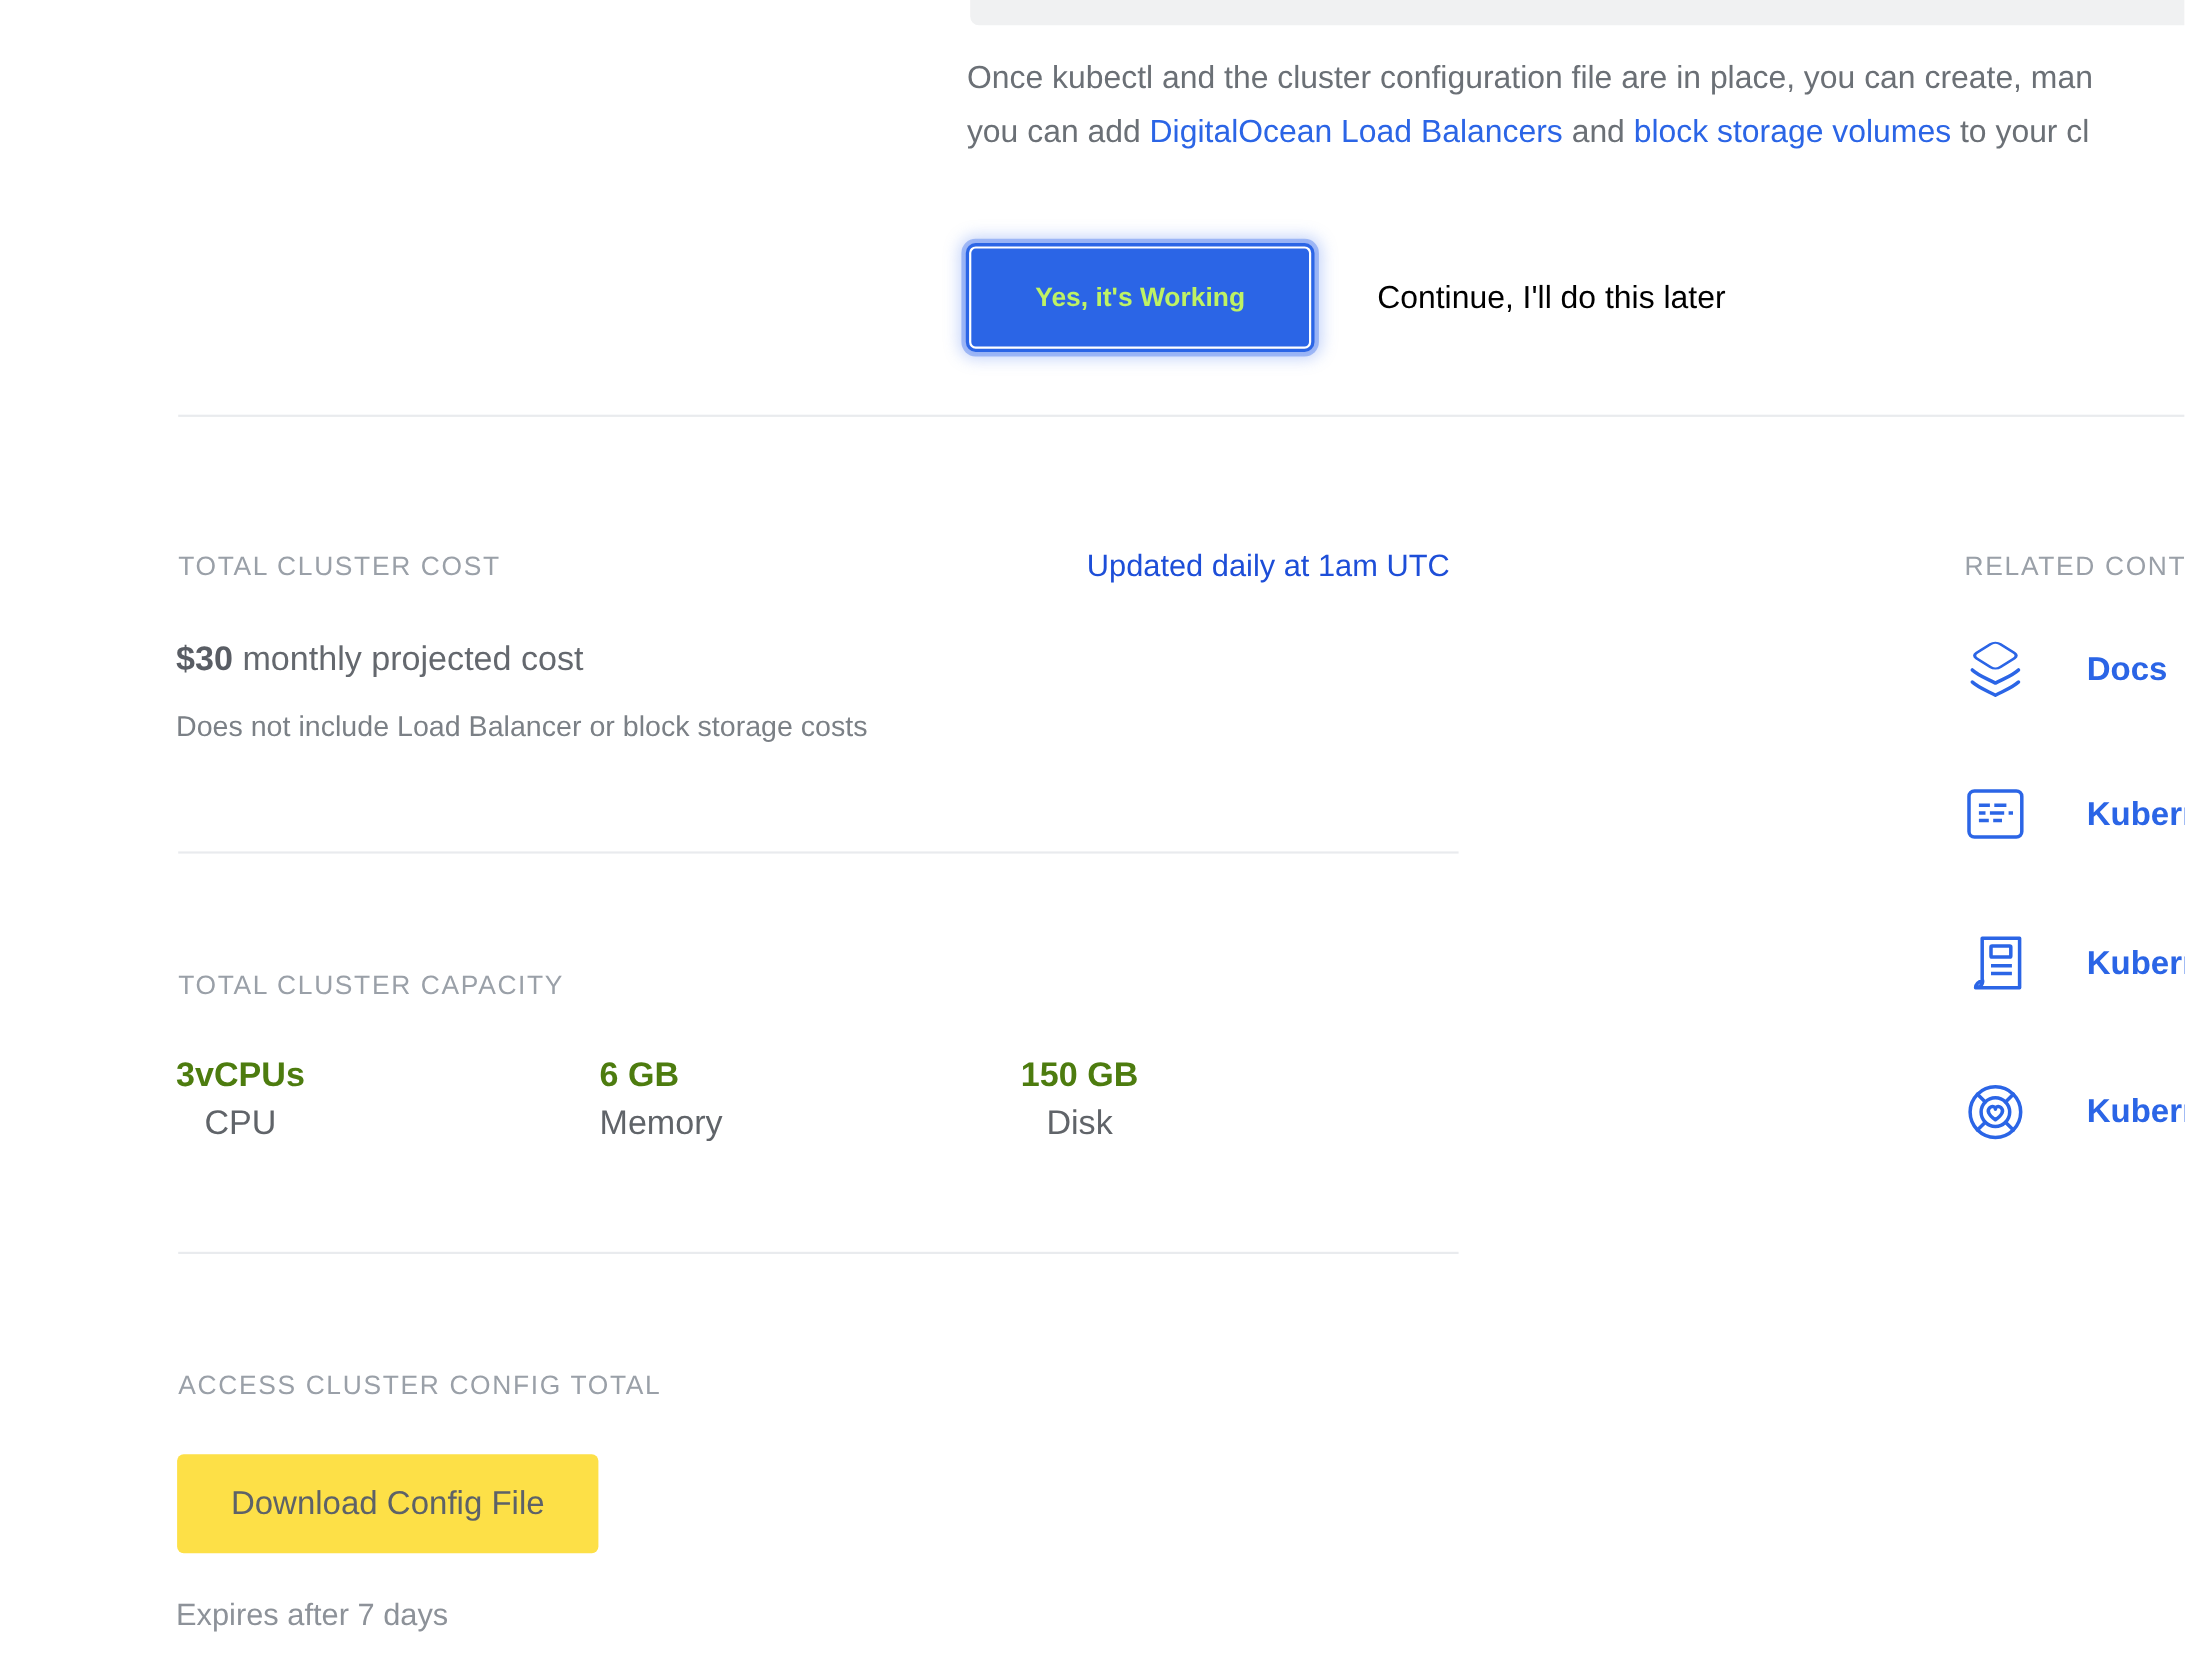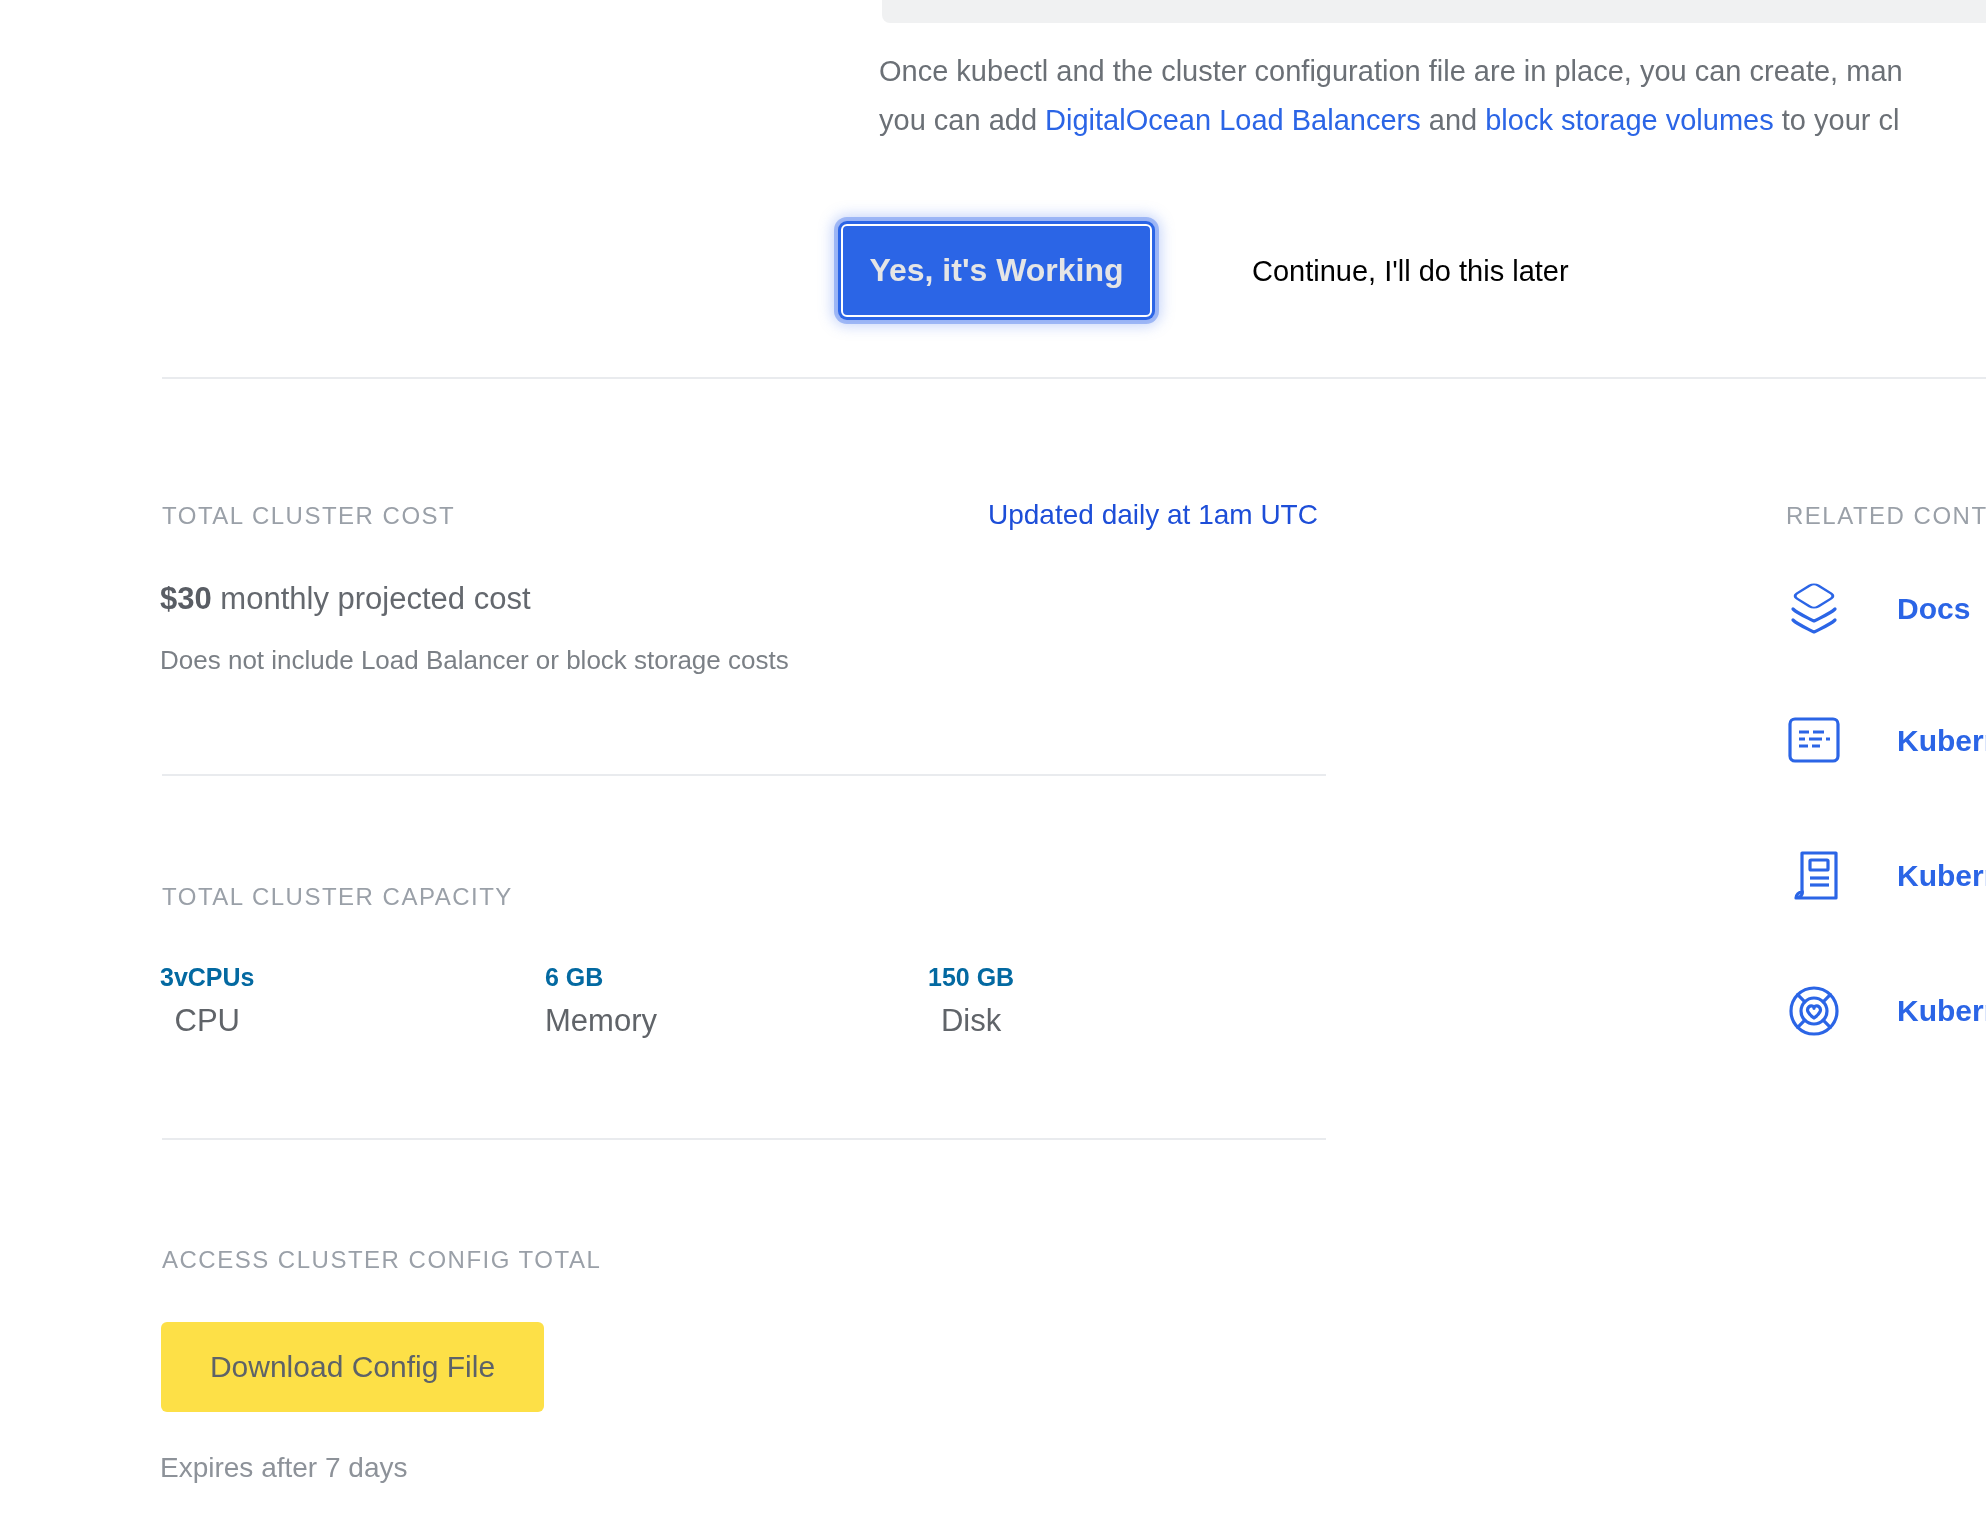"Yes, it's Working" .confirm-btn { color: #e5e5e5 -> #bef264; font-size: 32px -> 24px; left: 838px -> 878px }
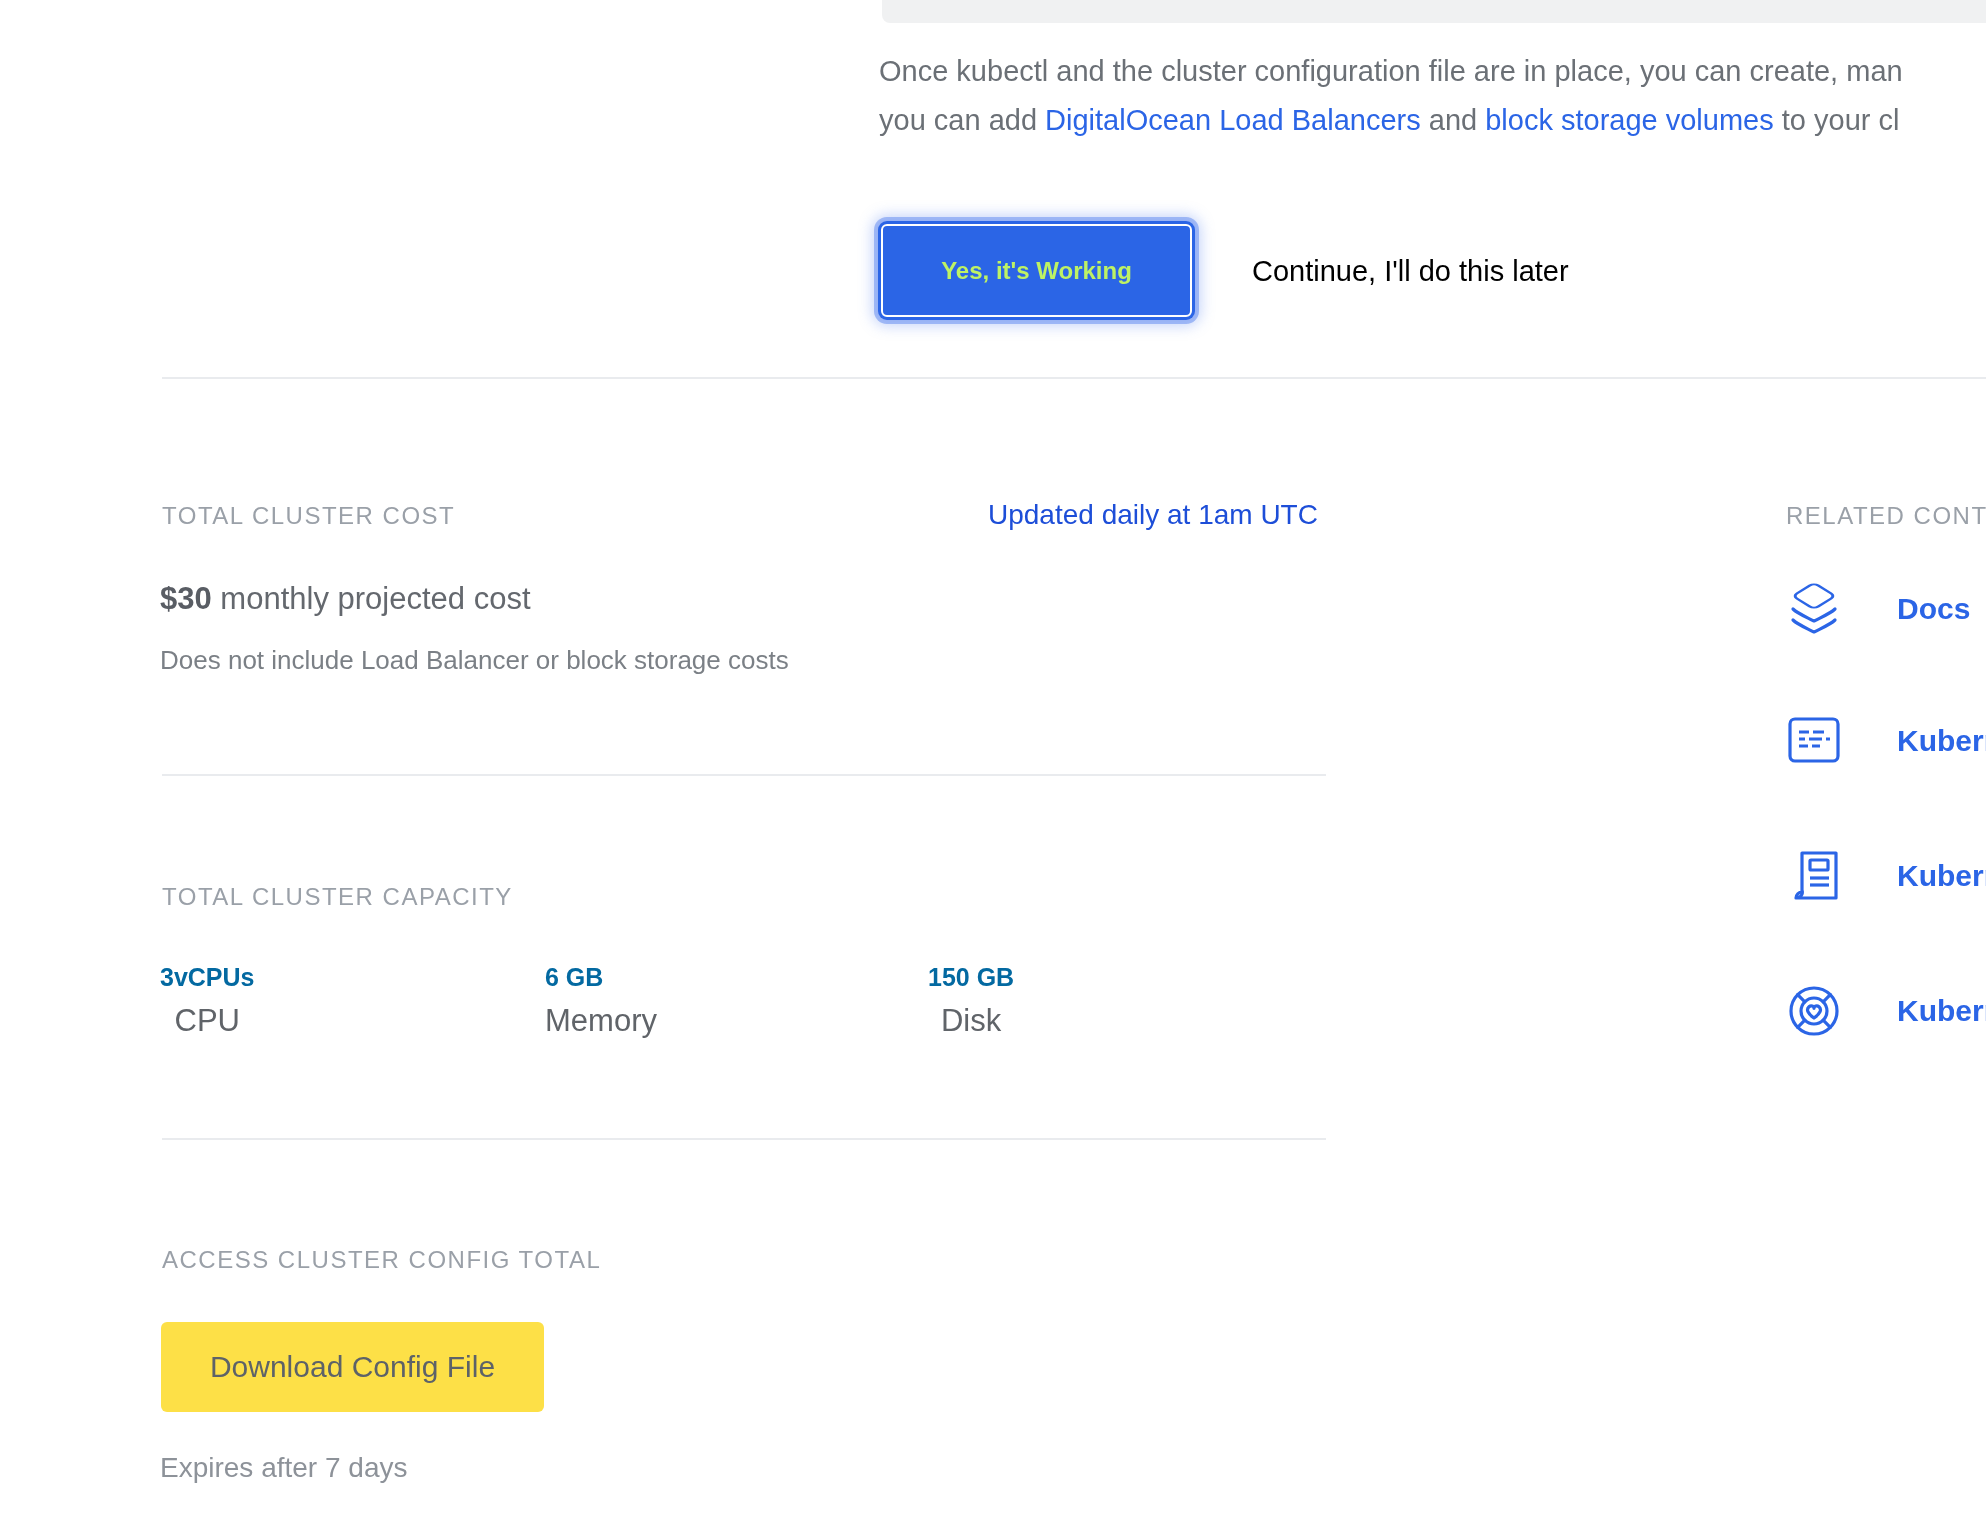"3vCPUs" .cap-value { color: #0369a1 -> #4d7c0f; font-size: 25px -> 31px }
